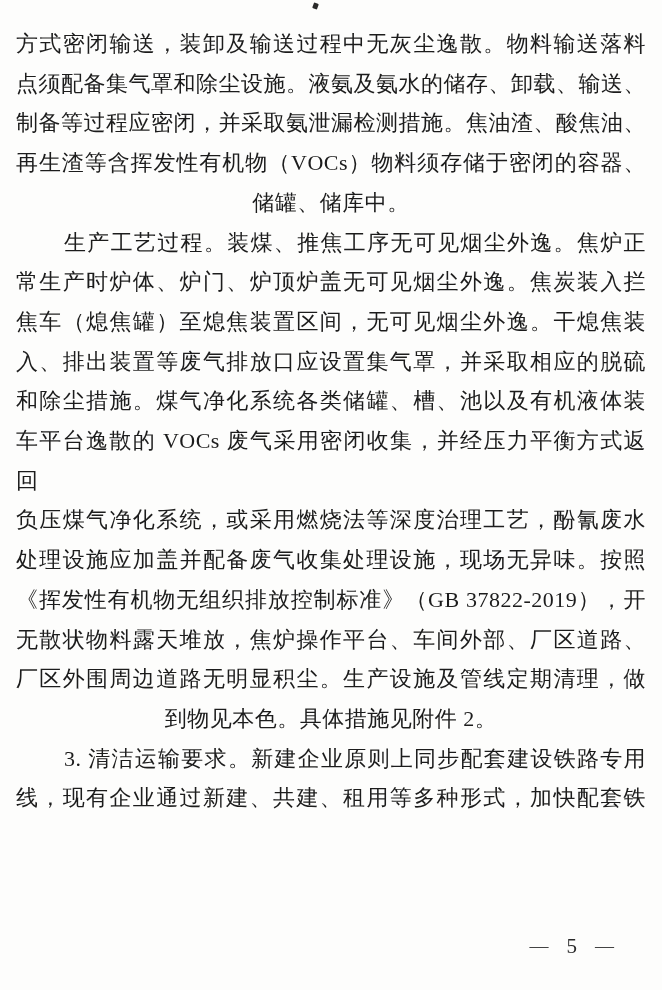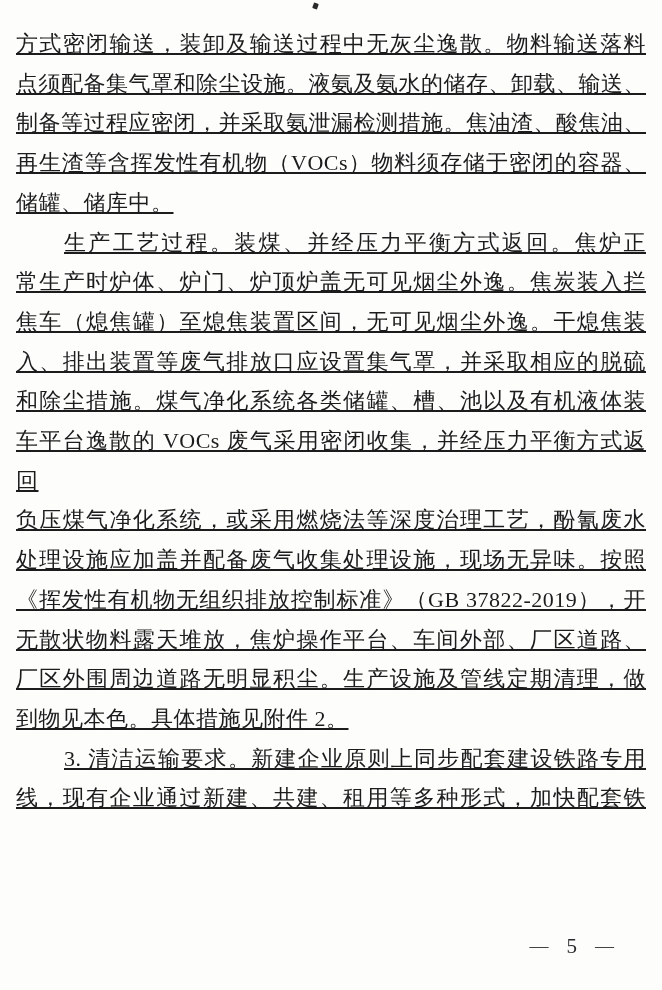"方式密闭输送，装卸及输送过程中无灰尘逸散。物料输送落料" .line { text-decoration: underline -> none }
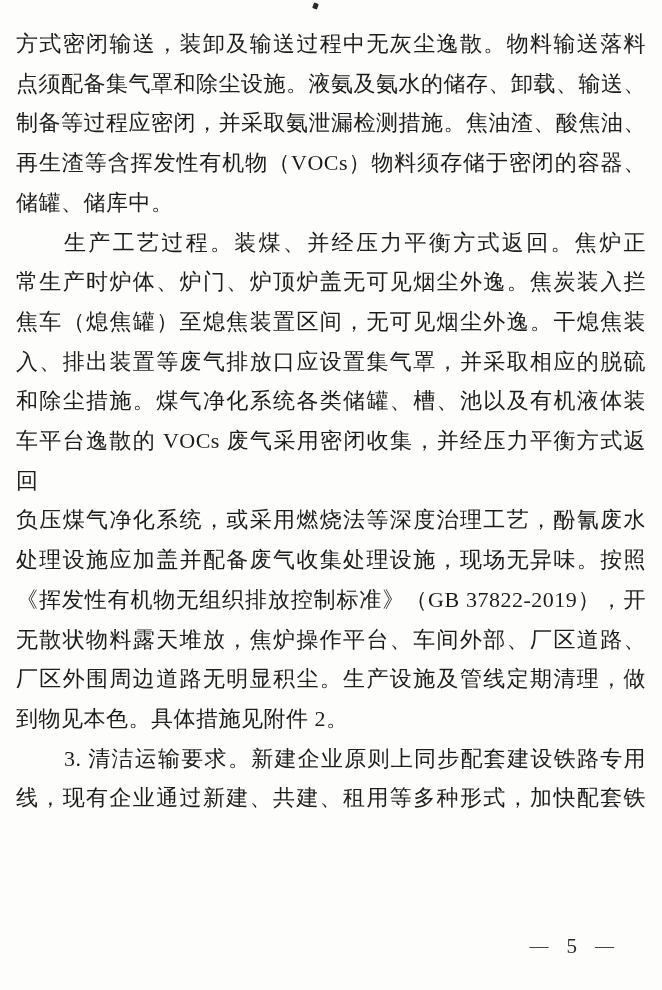"储罐、储库中。" .line.short { text-align: left -> center }
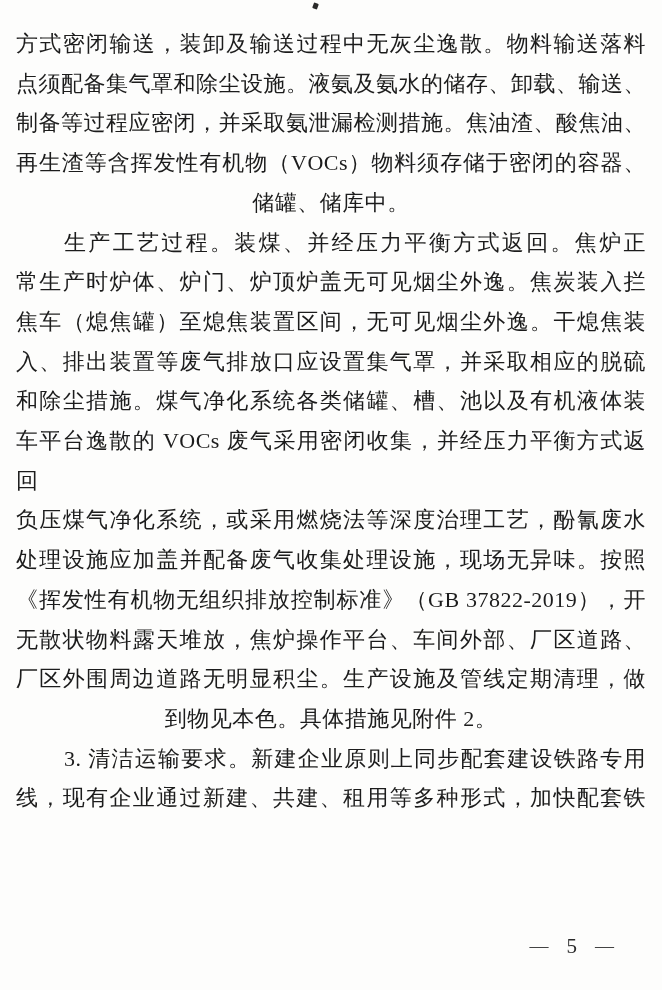"生产工艺过程。装煤、并经压力平衡方式返回。焦炉正" div.line { text: 并经压力平衡方式返回 -> 推焦工序无可见烟尘外逸 }
